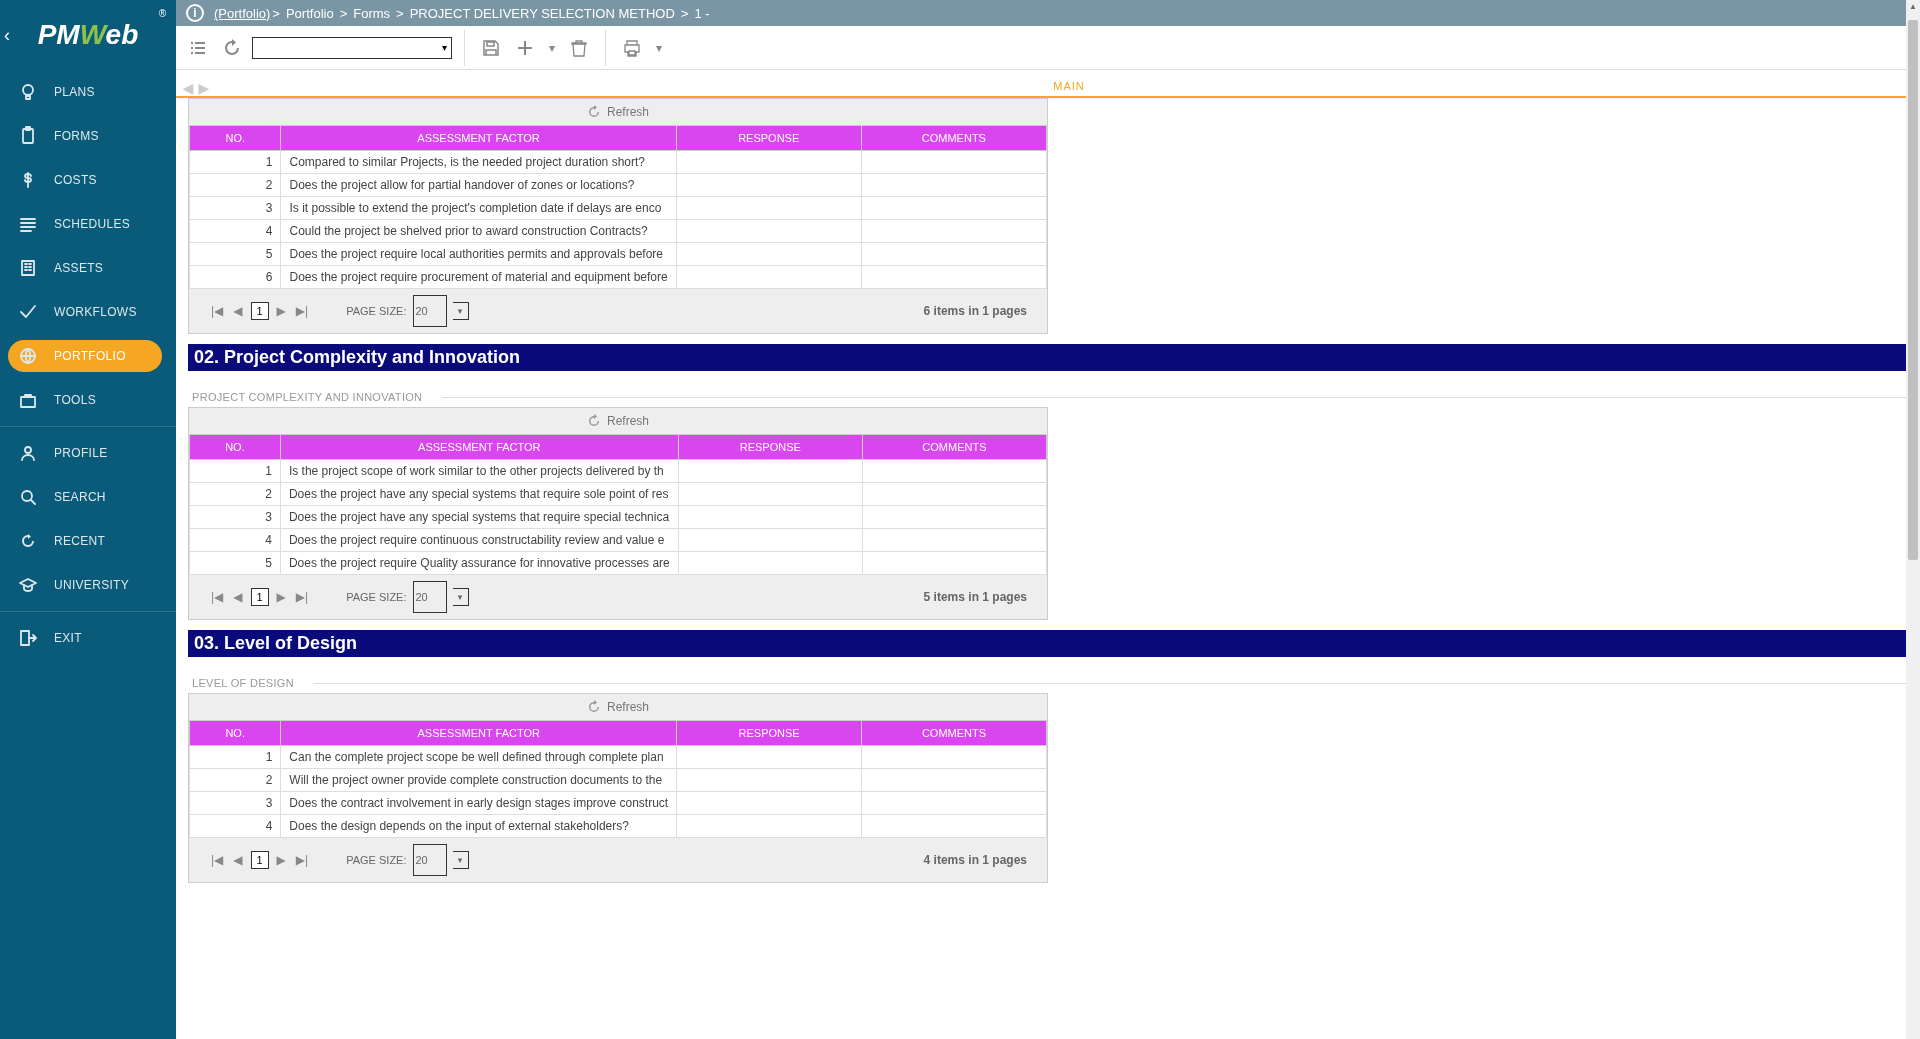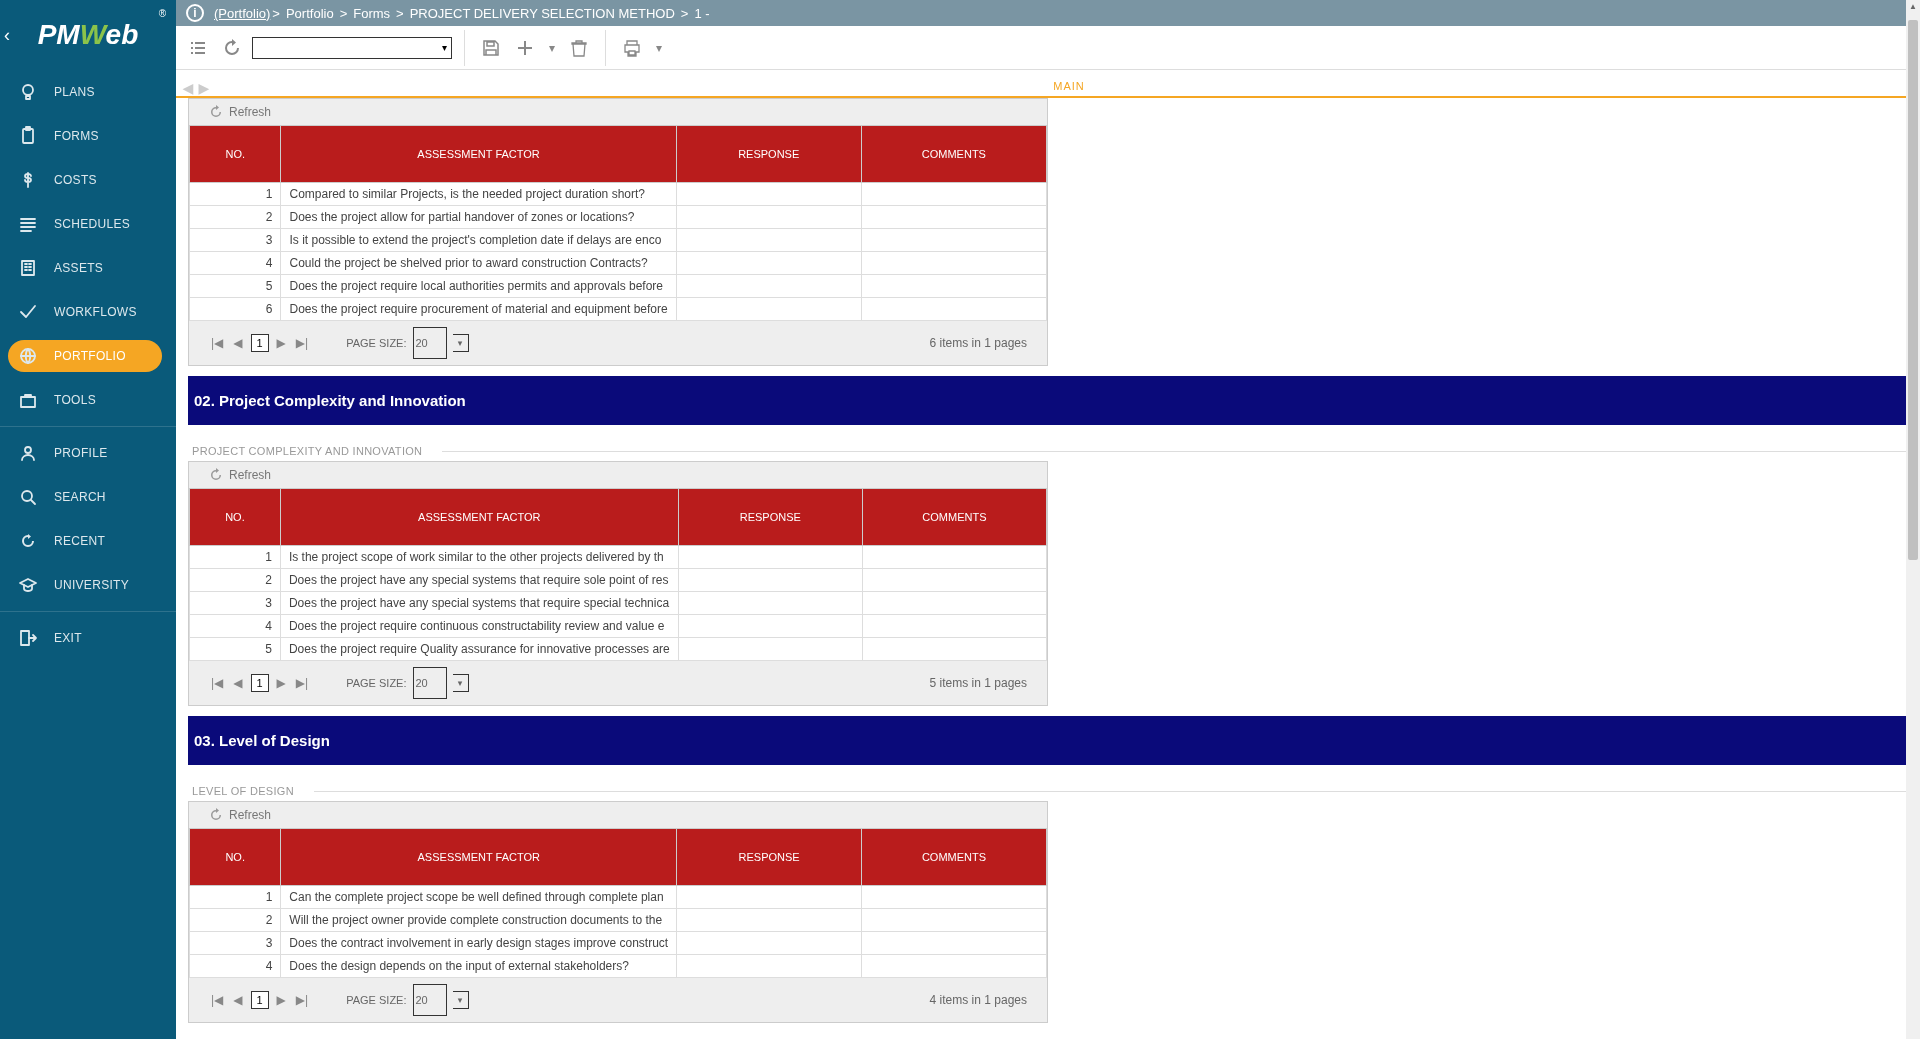"Refresh" .panel-toolbar { justify-content: none -> center }
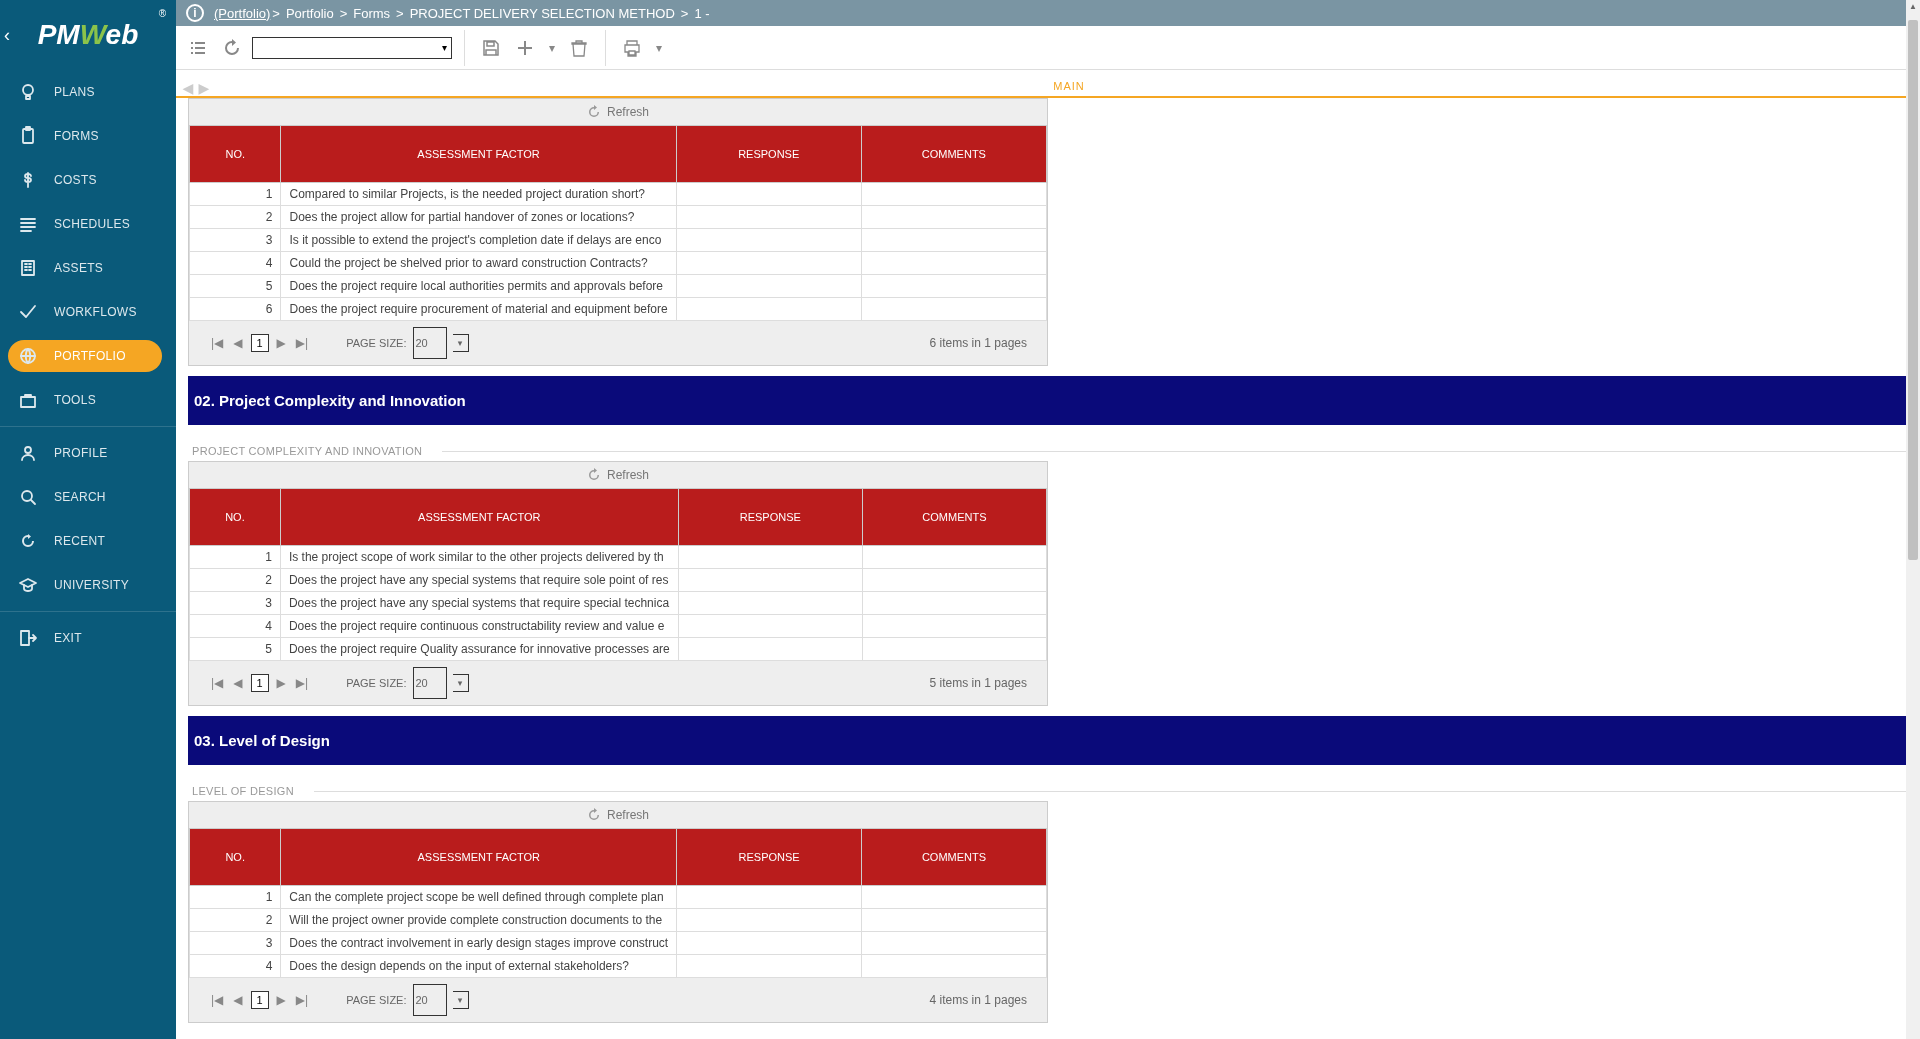"NO." table.grid thead th { background: #b91c1c -> #d946ef; padding: 22px 8px -> 6px 8px }
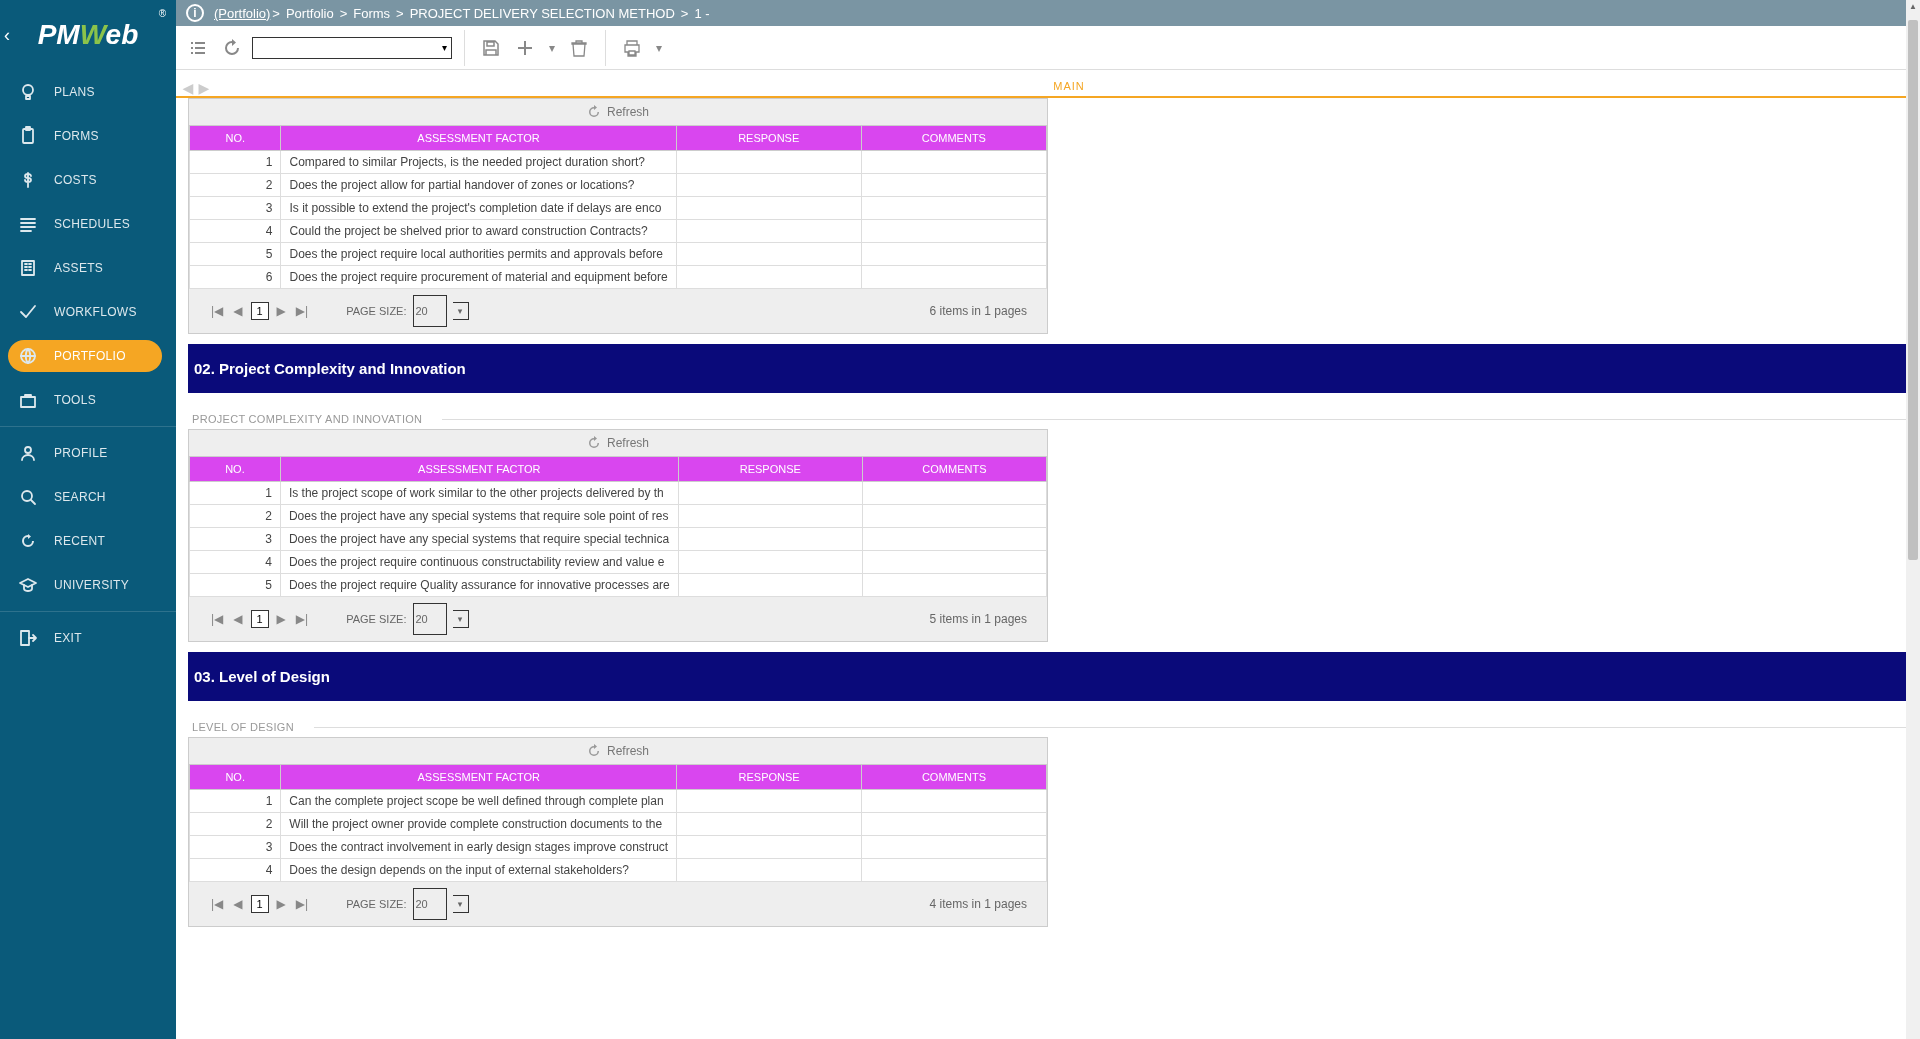"6 items in 1 pages" .pager .pg-info { font-weight: none -> bold }
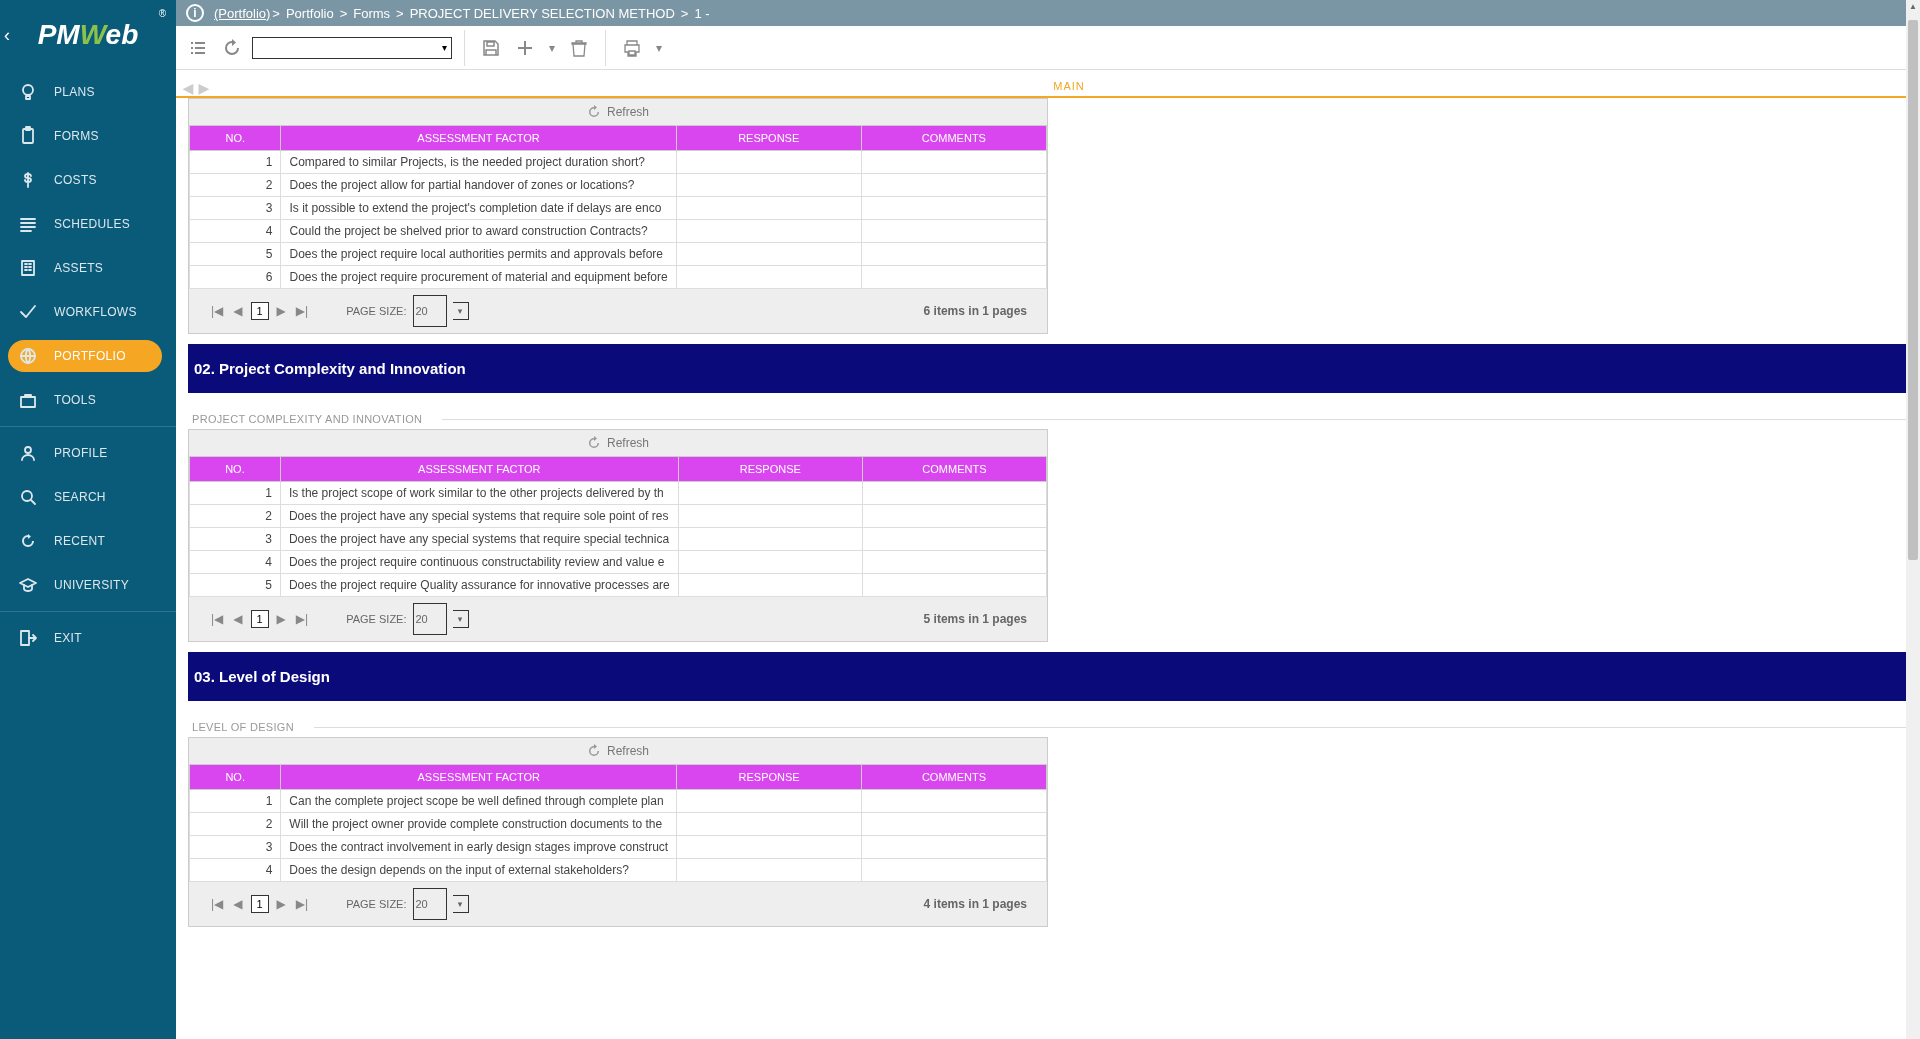"02. Project Complexity and Innovation" .section-header { font-size: 15px -> 18px; padding: 16px 6px -> 3px 6px }
